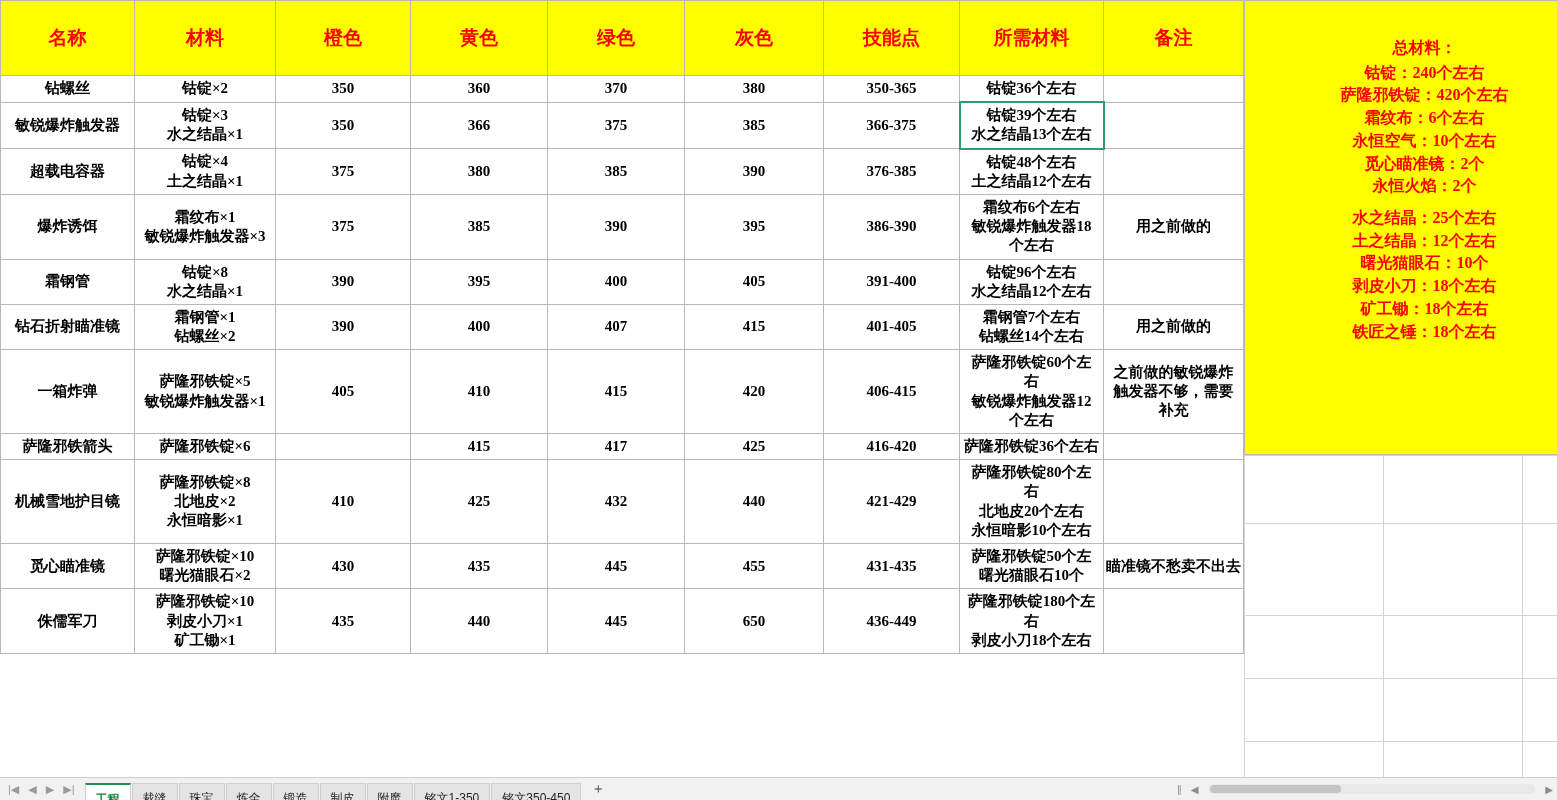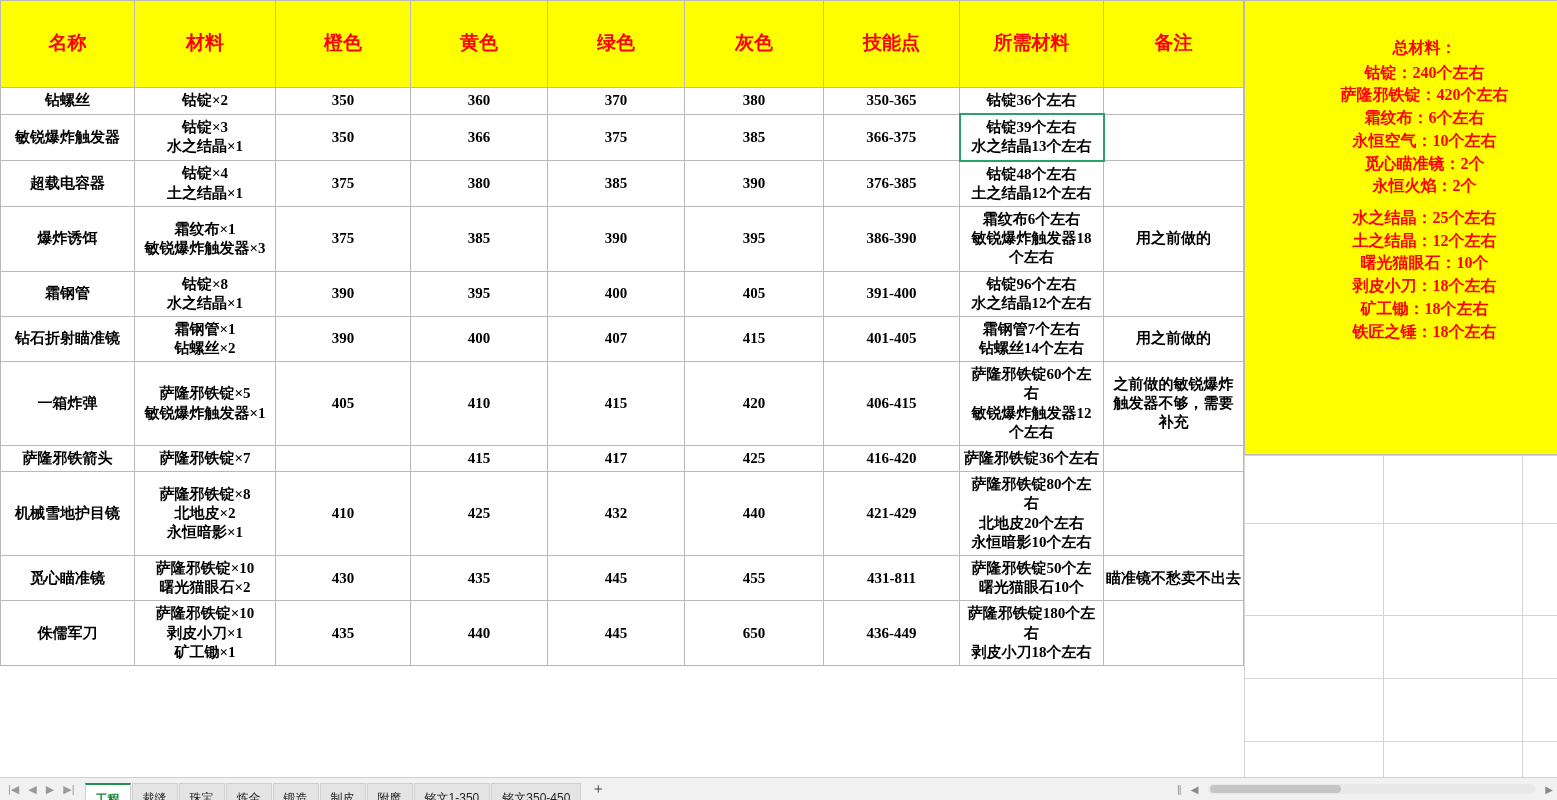"名称" tr.header td { font-family: Liberation Mono, monospace -> none; padding: 20px -> 14px }
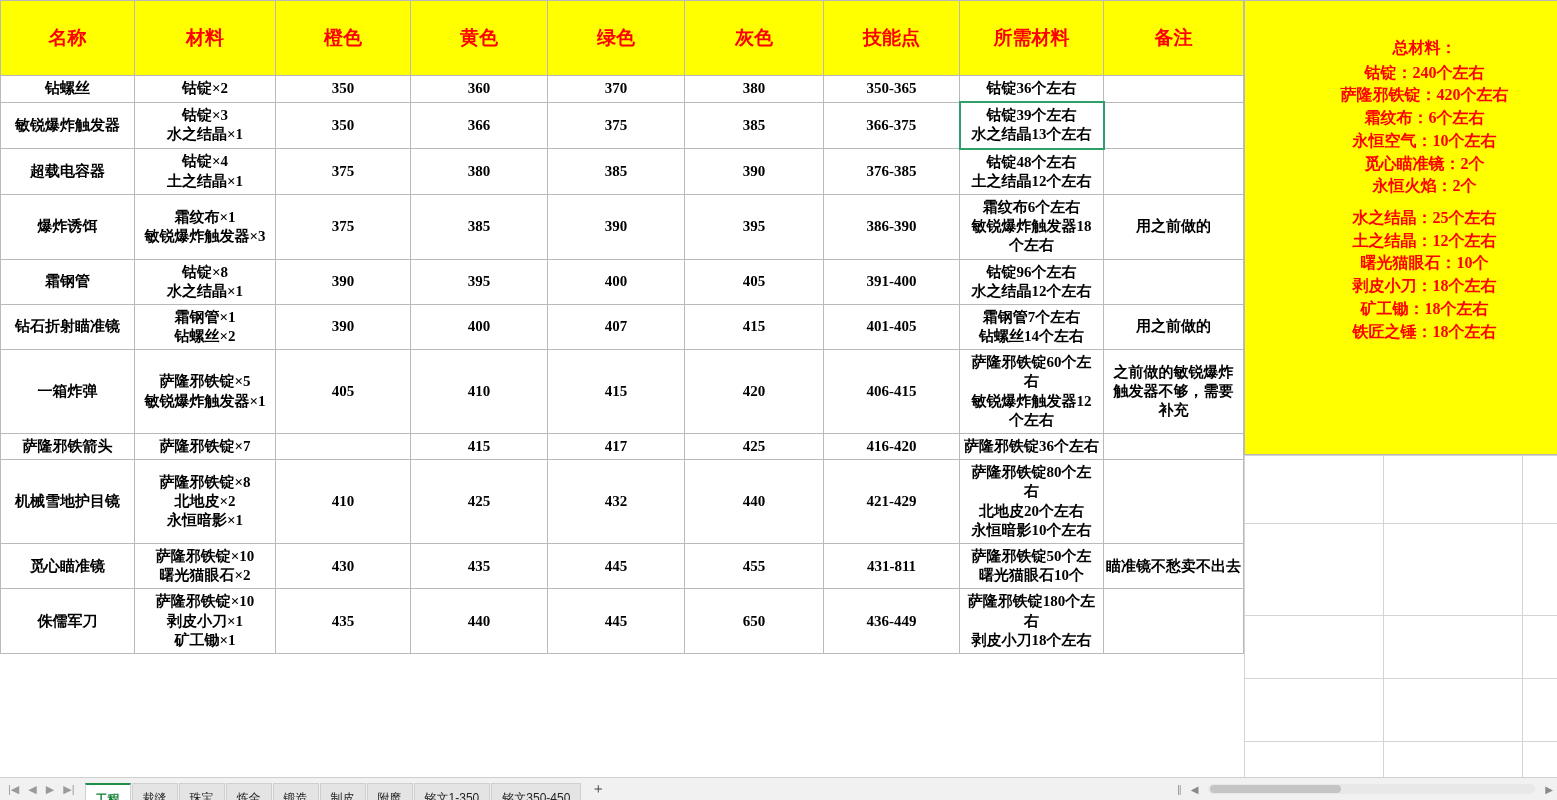"萨隆邪铁锭×7" span.cell-line { text: 7 -> 6 }
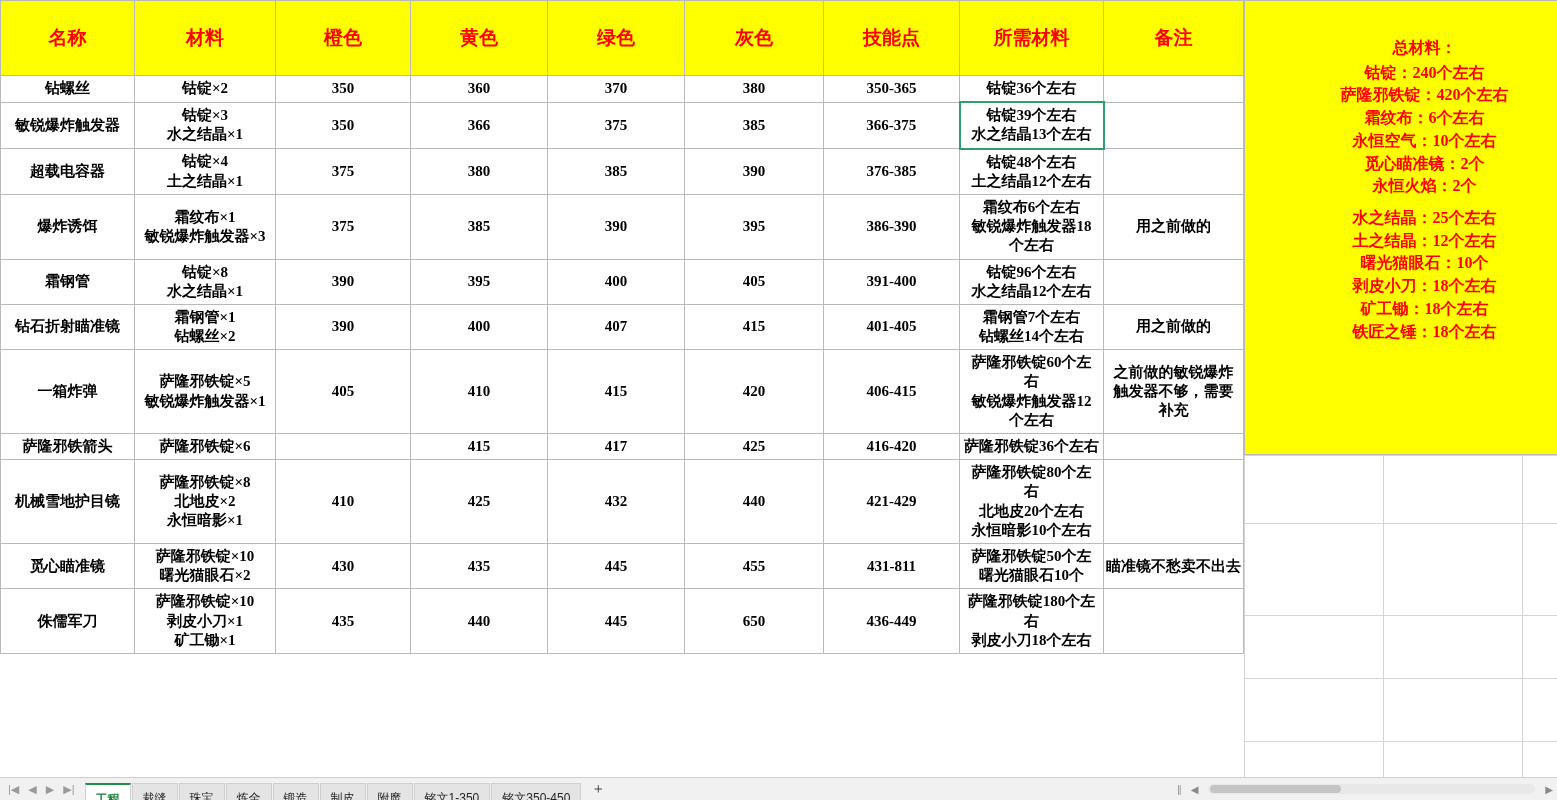"431-811" td { text: 431-811 -> 431-435 }
